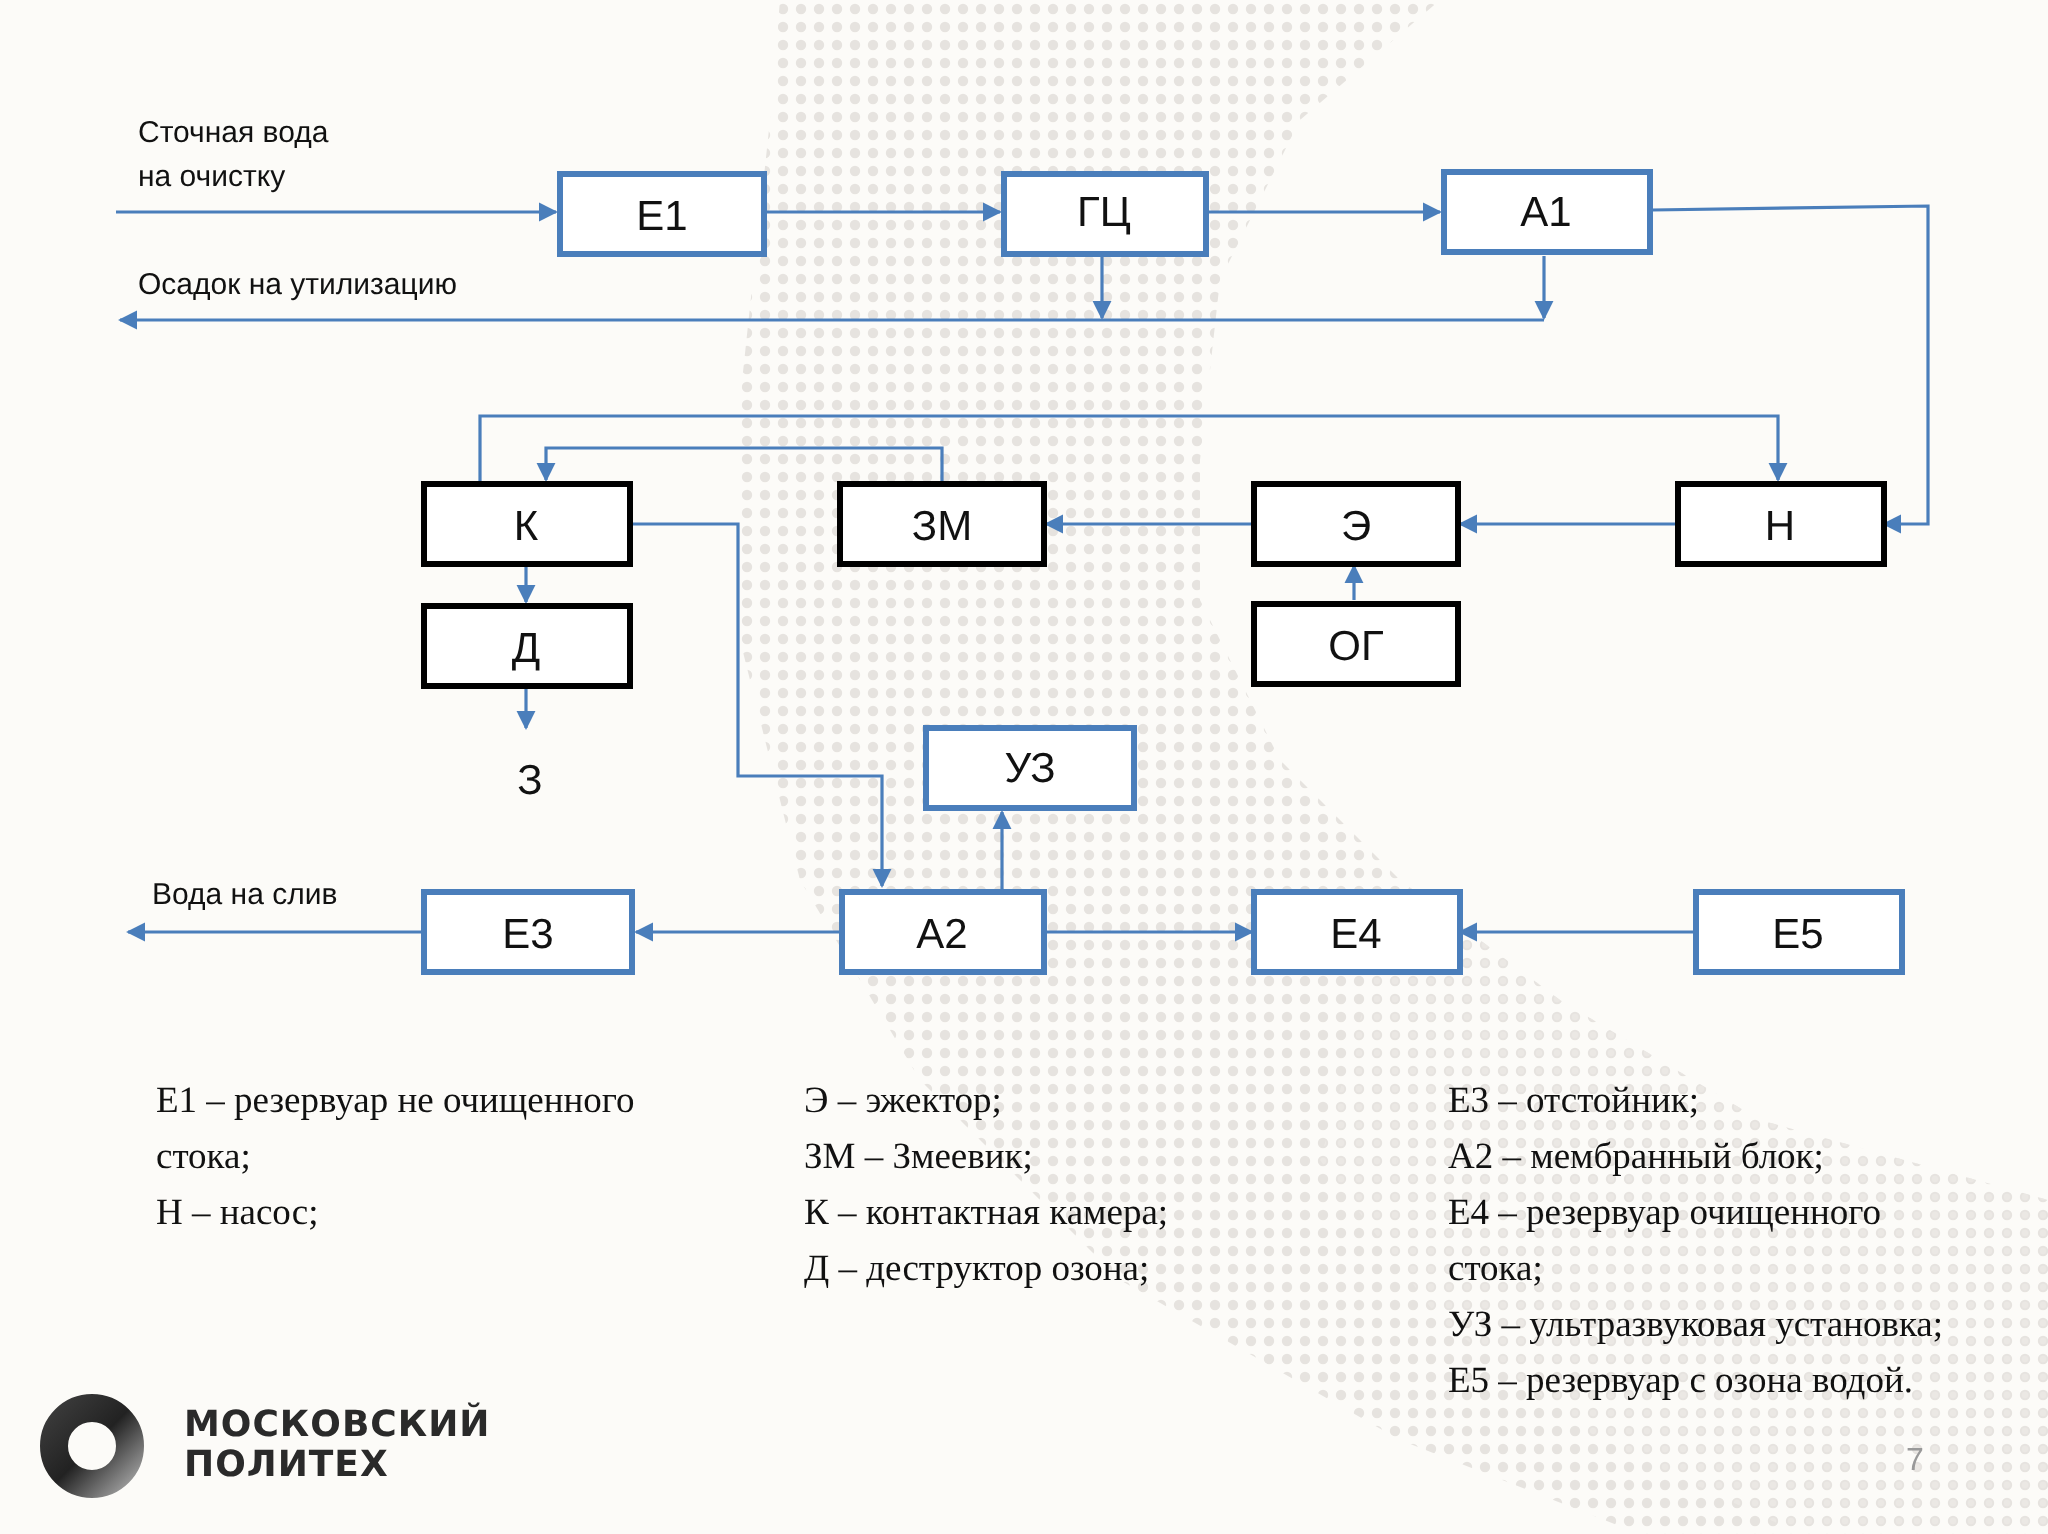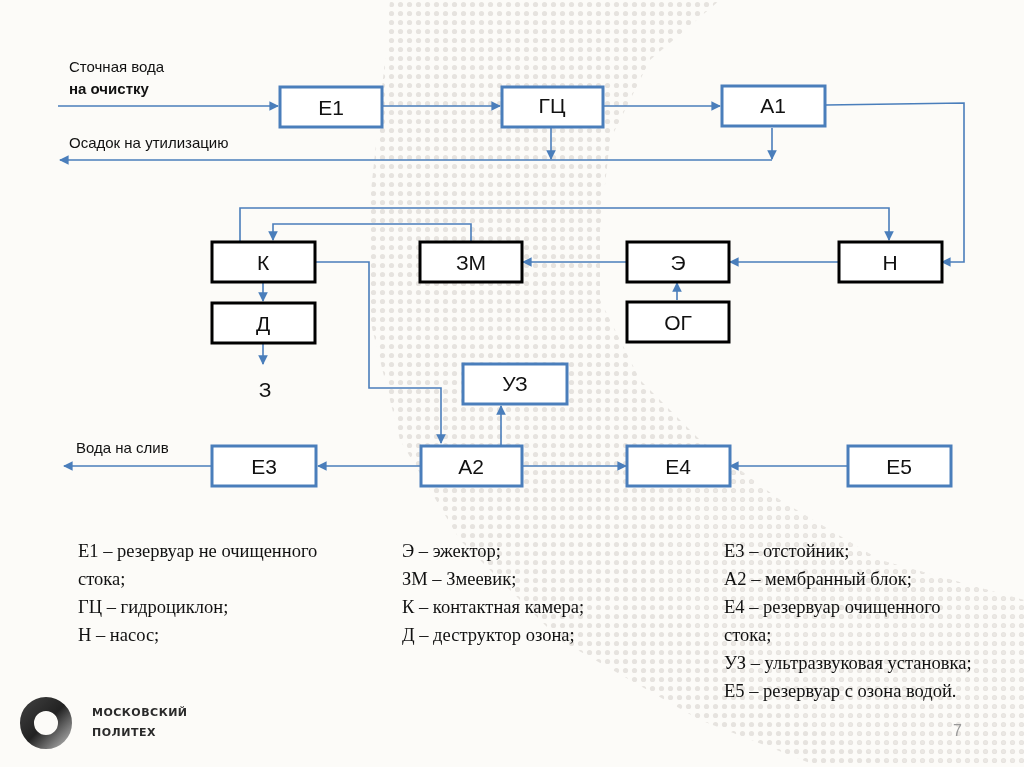"на очистку" div.lbl { font-weight: bold -> none }
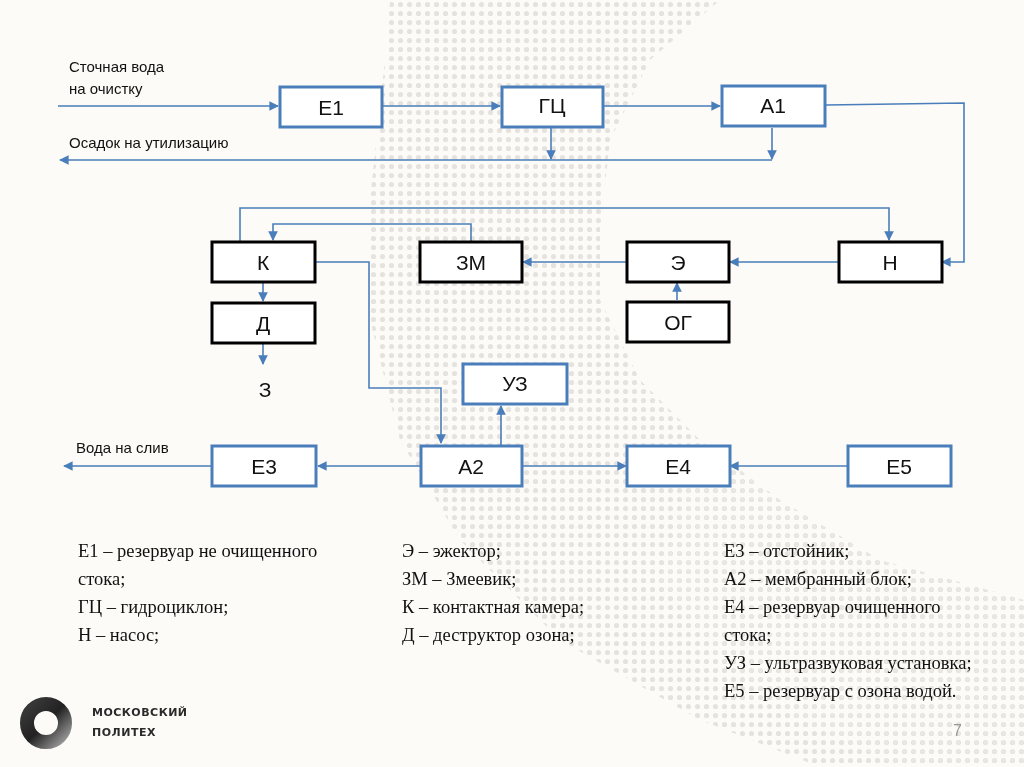"ГЦ – гидроциклон;" div { html: <div>ГЦ – гидроциклон;</div> -> none }
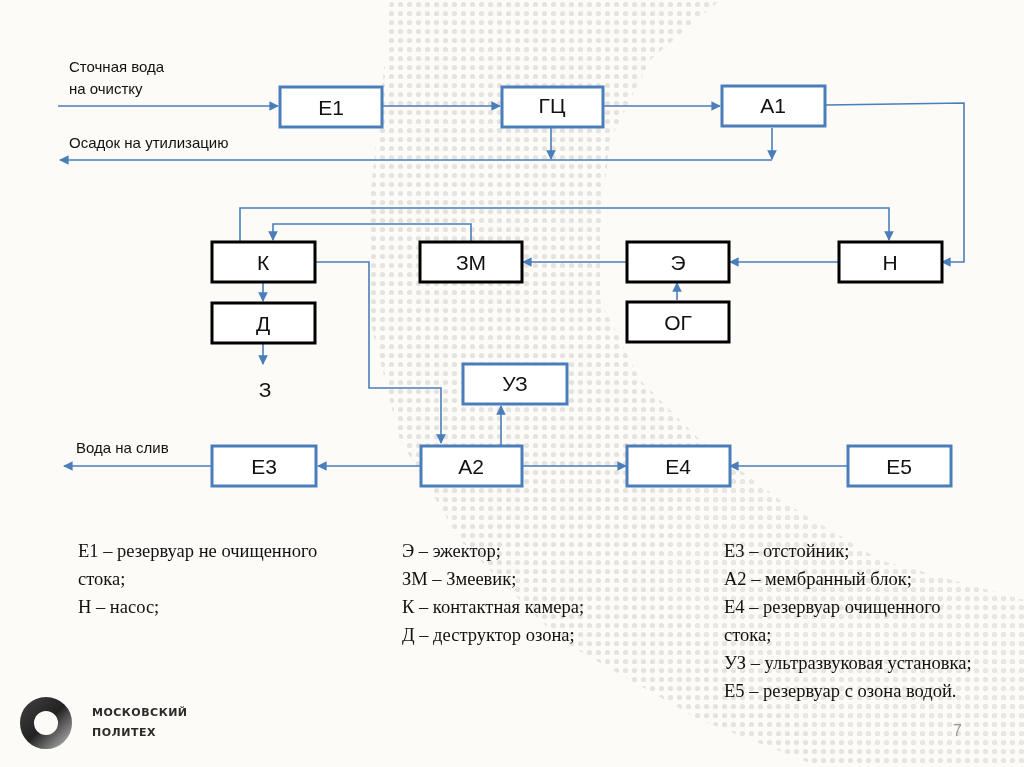"МОСКОВСКИЙ" .logo-text { font-size: 11px -> 18px }
